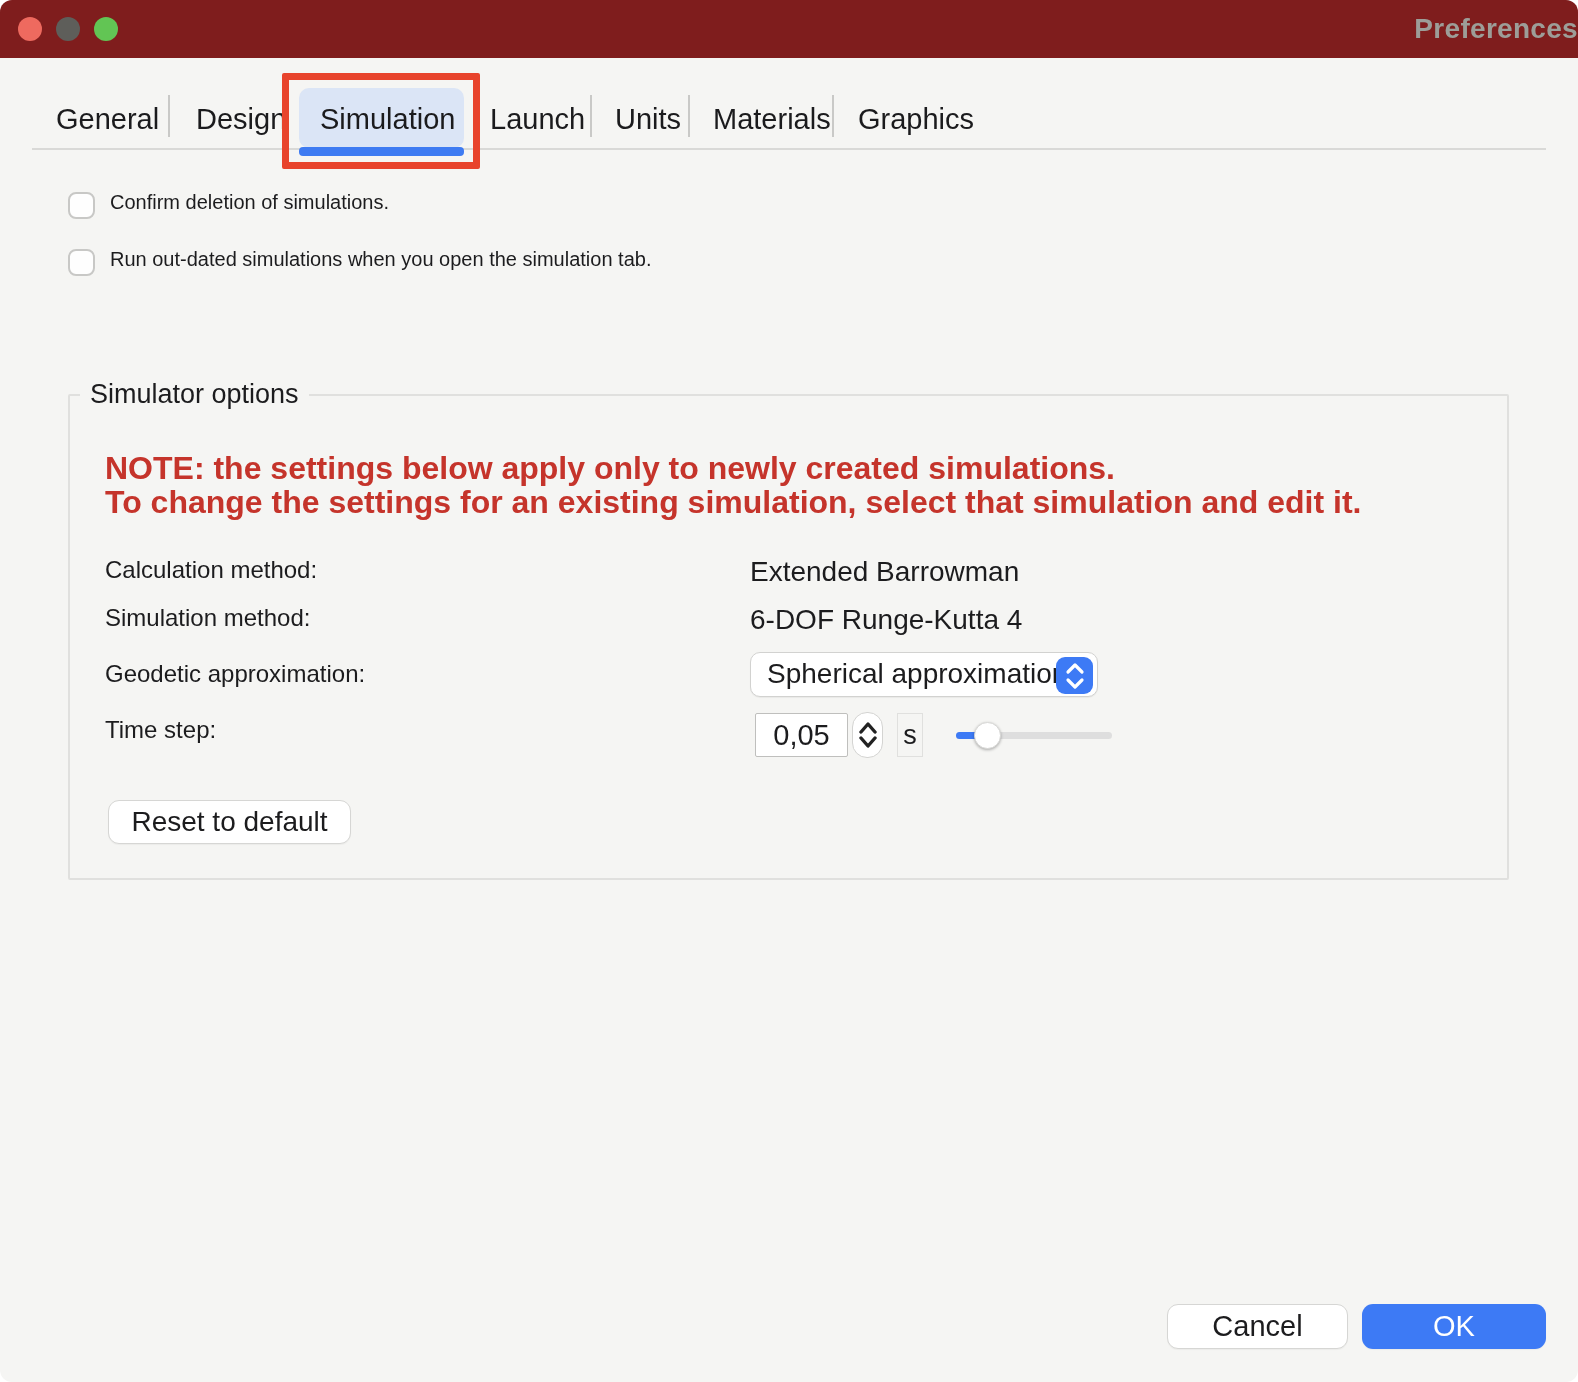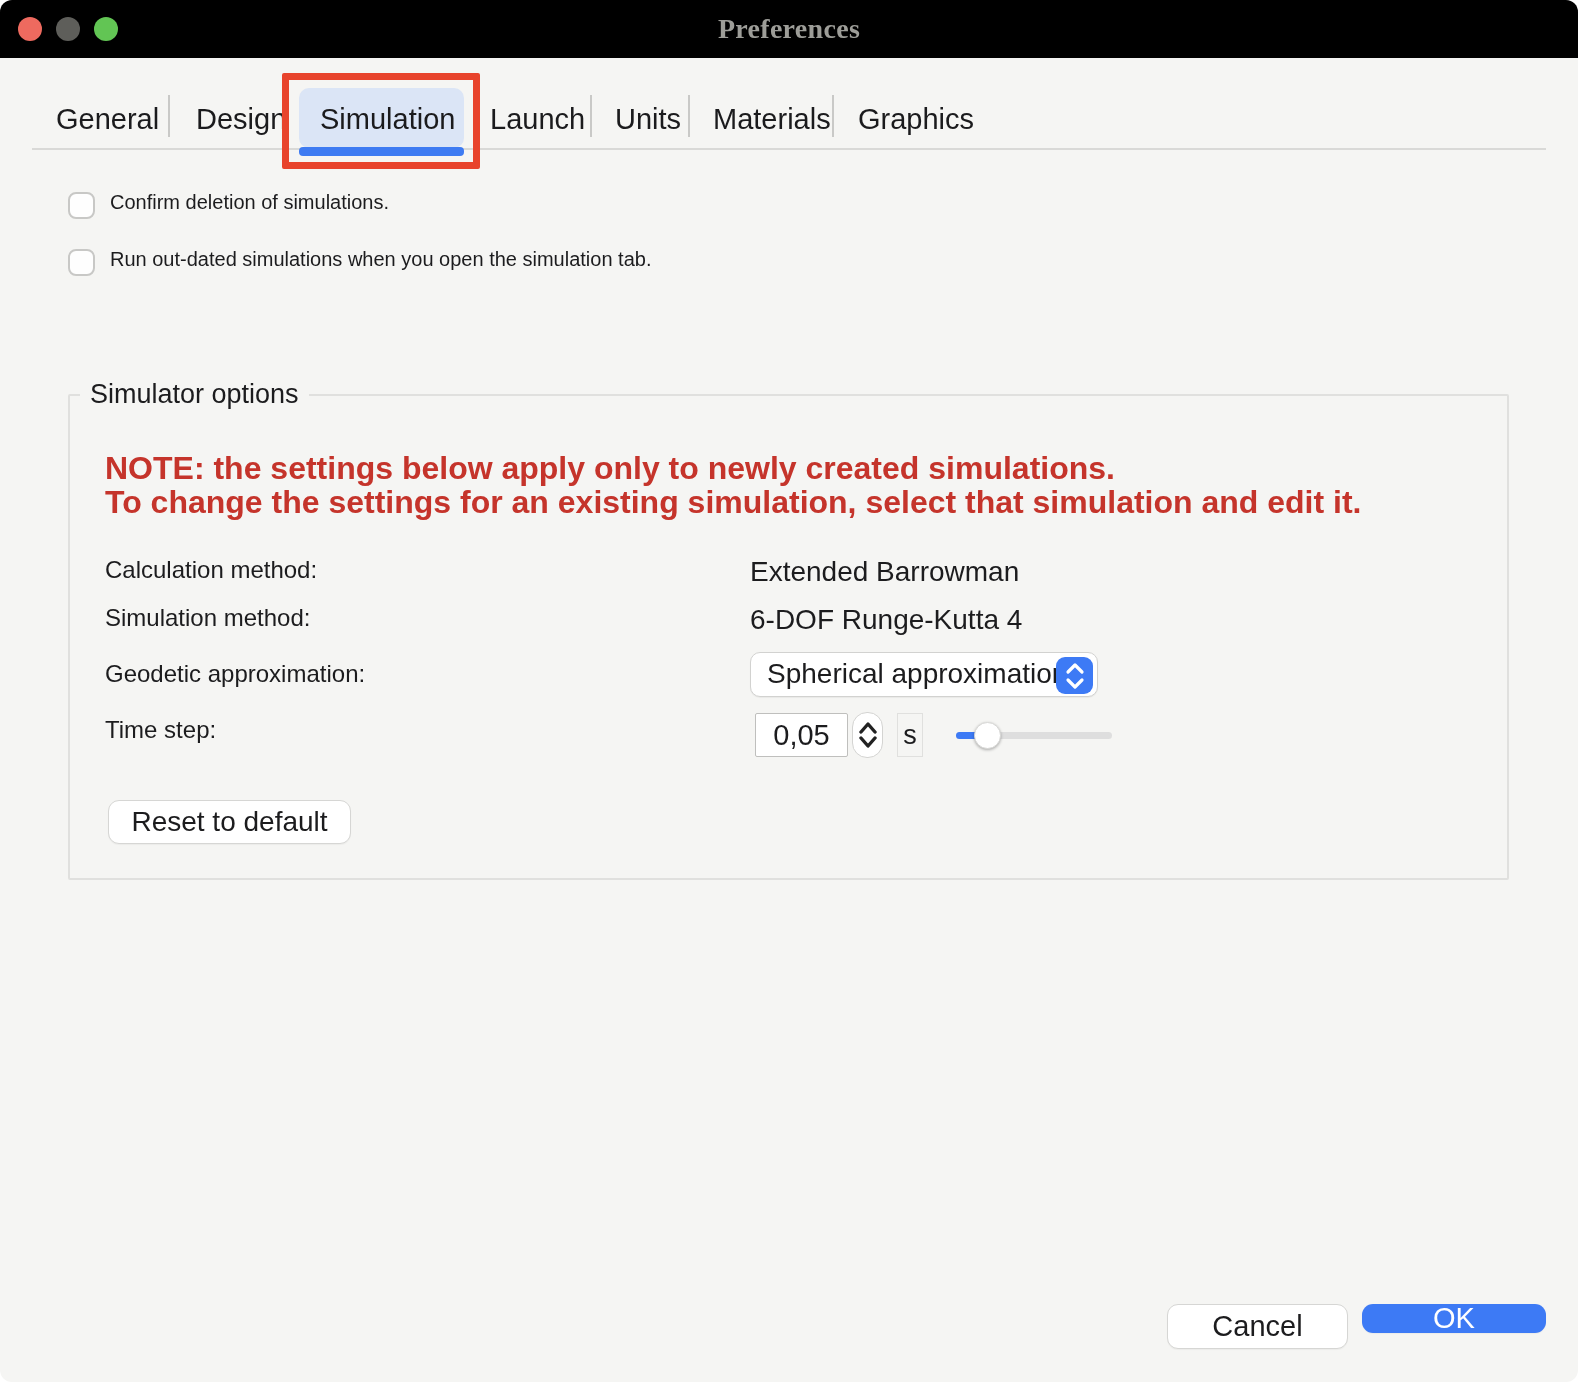"Preferences" .titlebar { background: #000000 -> #7f1d1d; font-family: Liberation Serif, serif -> none; justify-content: center -> flex-end }
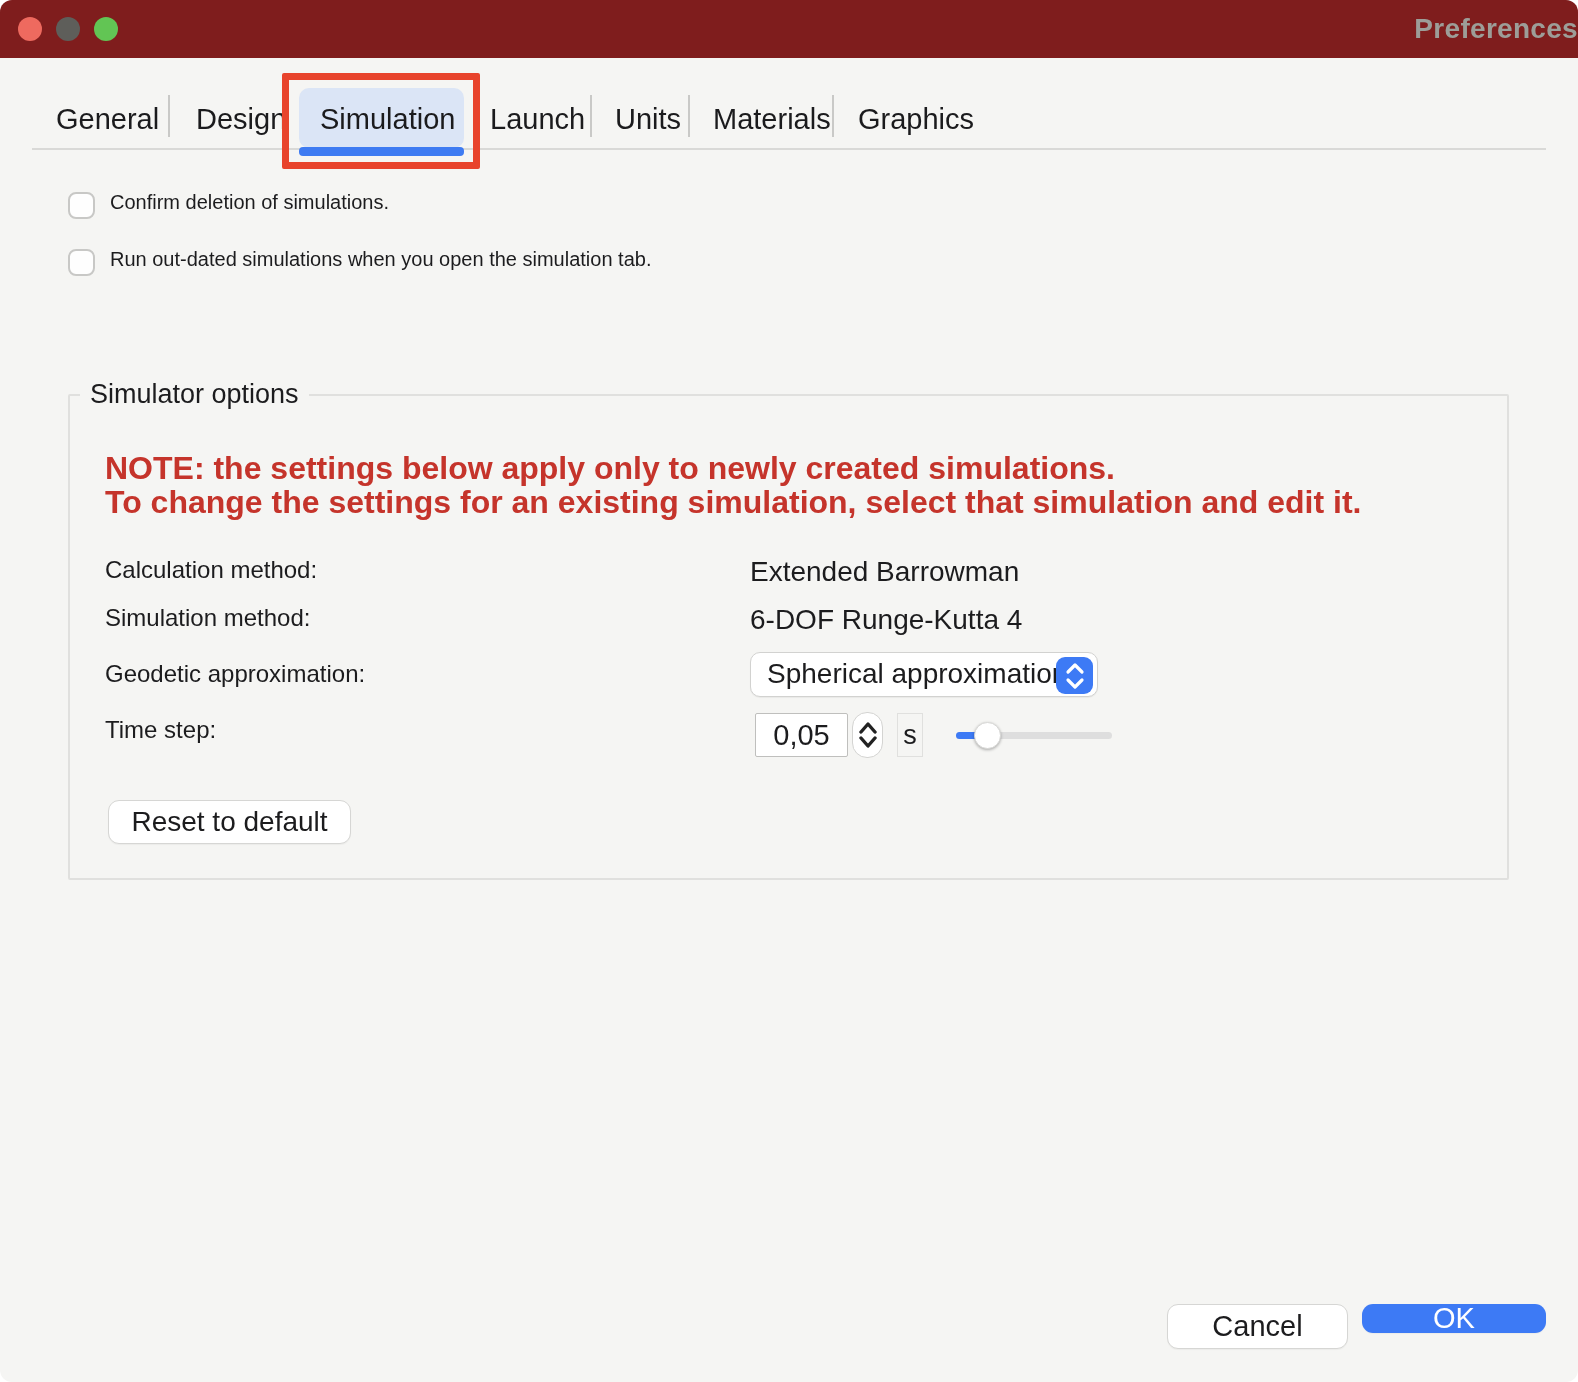"OK" #ok-btn { height: 29px -> 45px }
